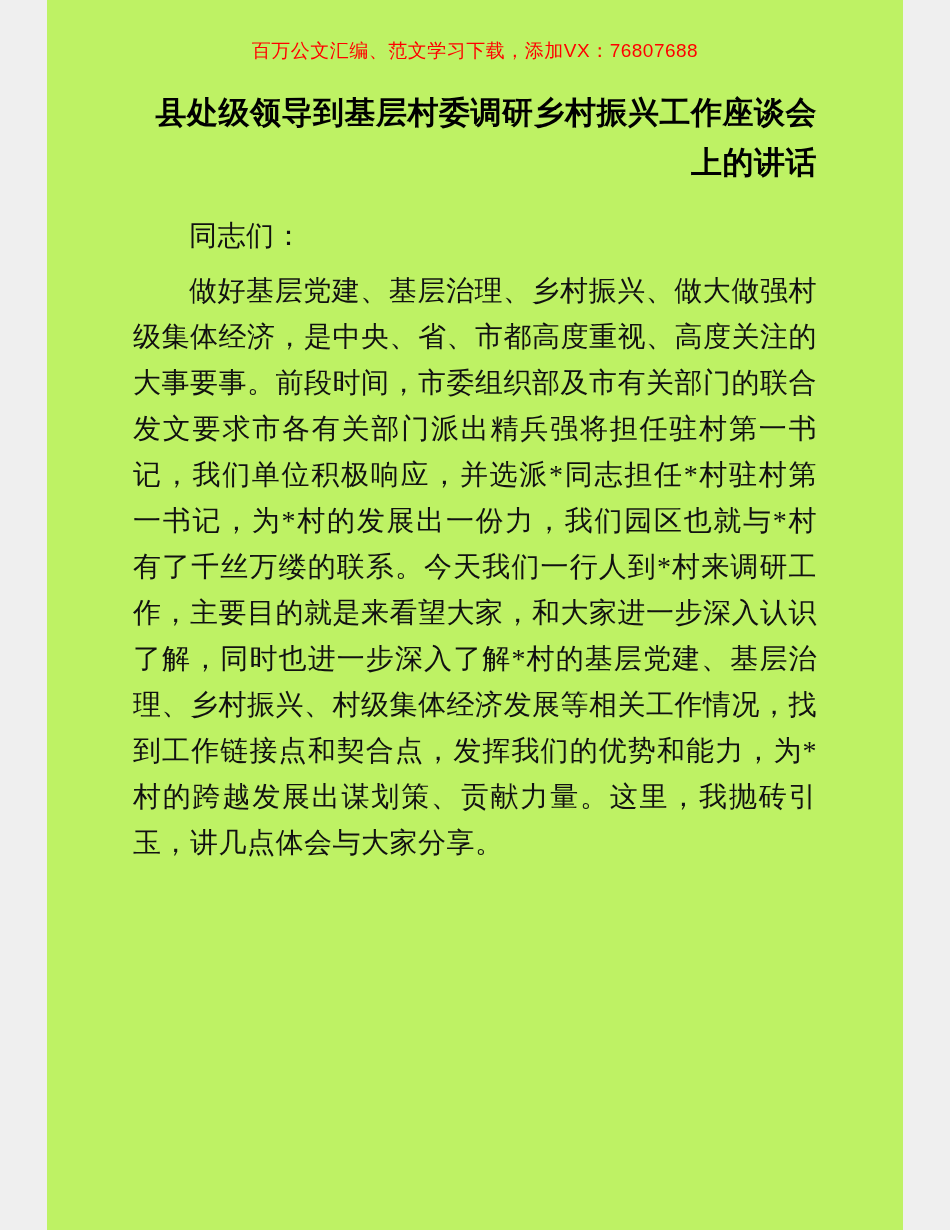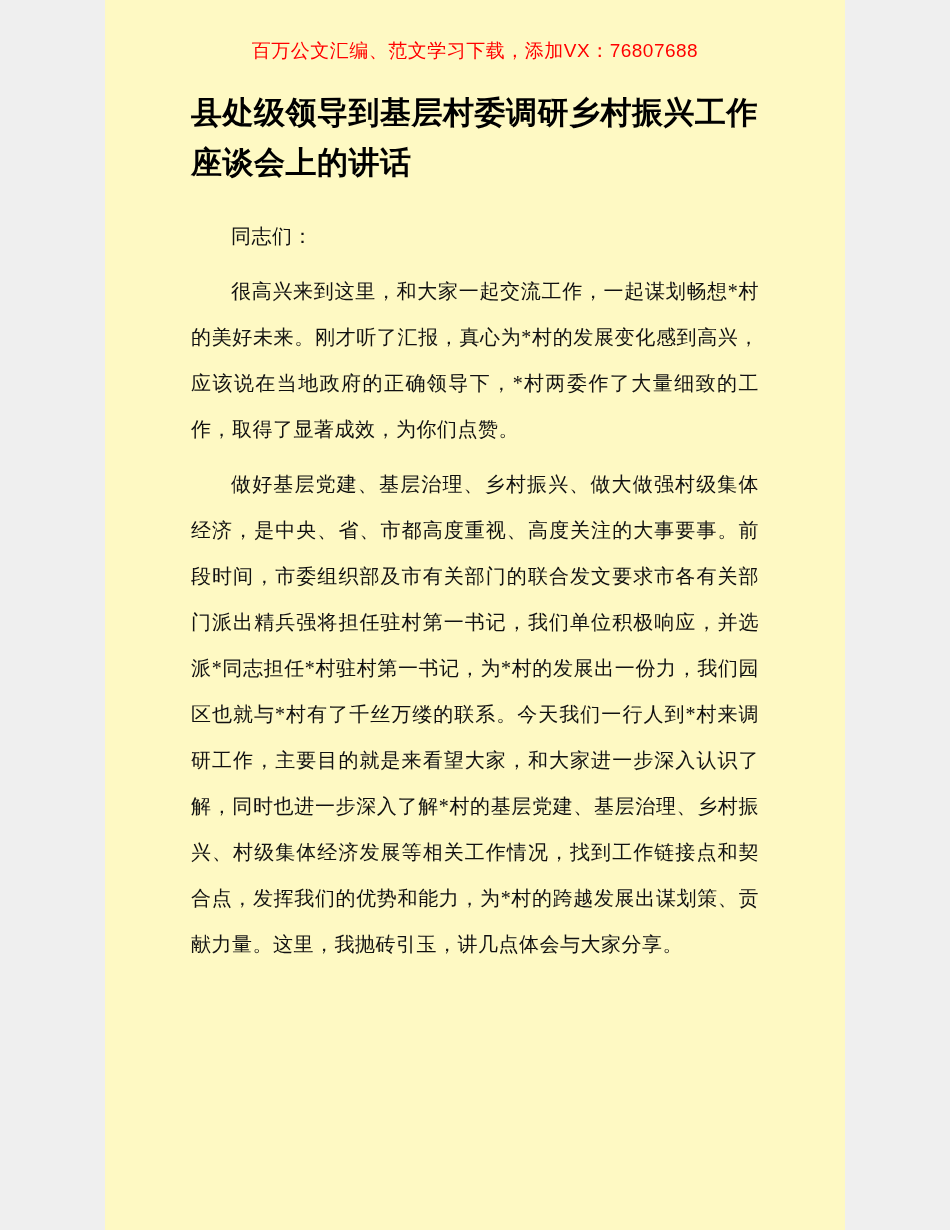"百万公文汇编、范文学习下载，添加VX：76807688" .page { background: #fef9c3 -> #bef264; width: 740px -> 856px }
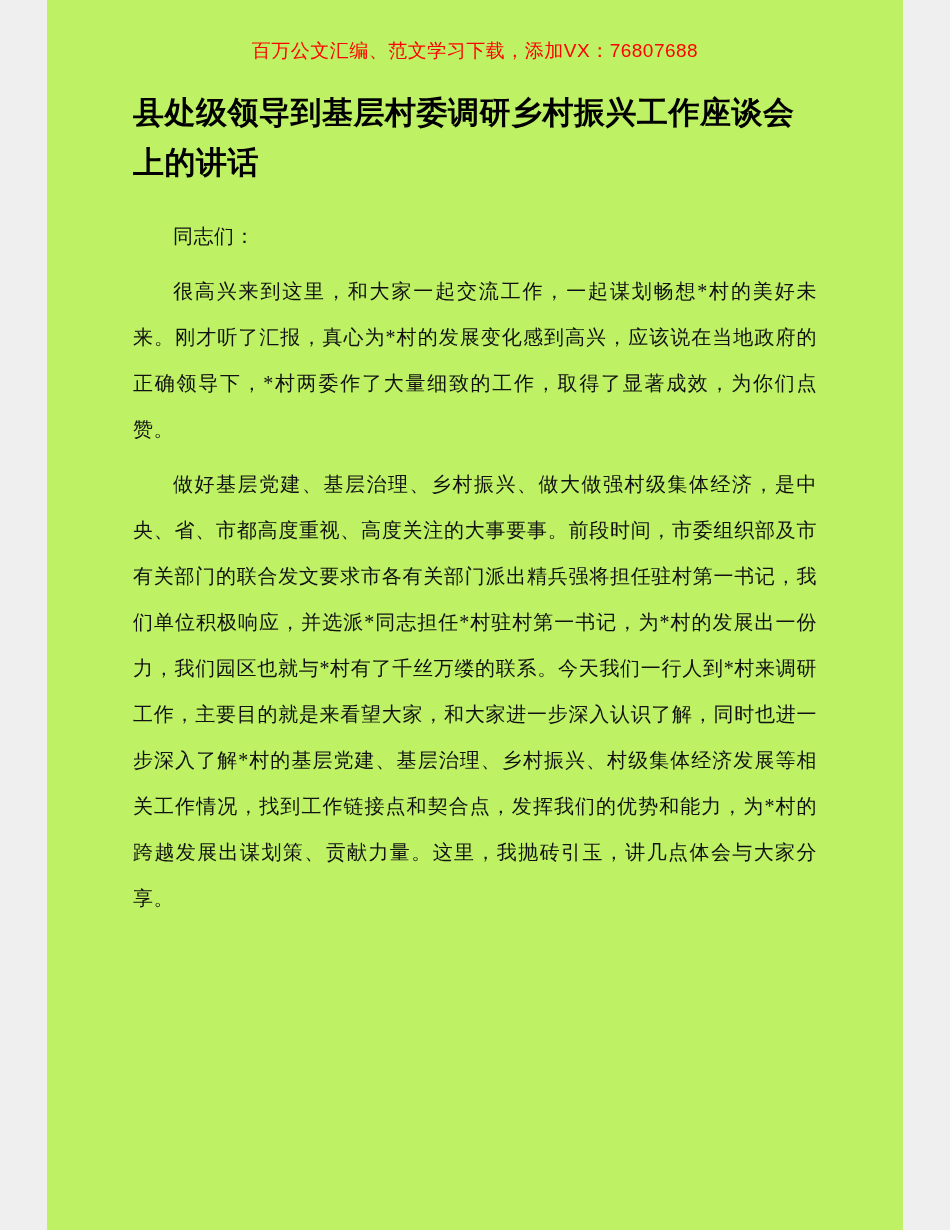"县处级领导到基层村委调研乡村振兴工作座谈会上的讲话" .title { text-align: left -> right }
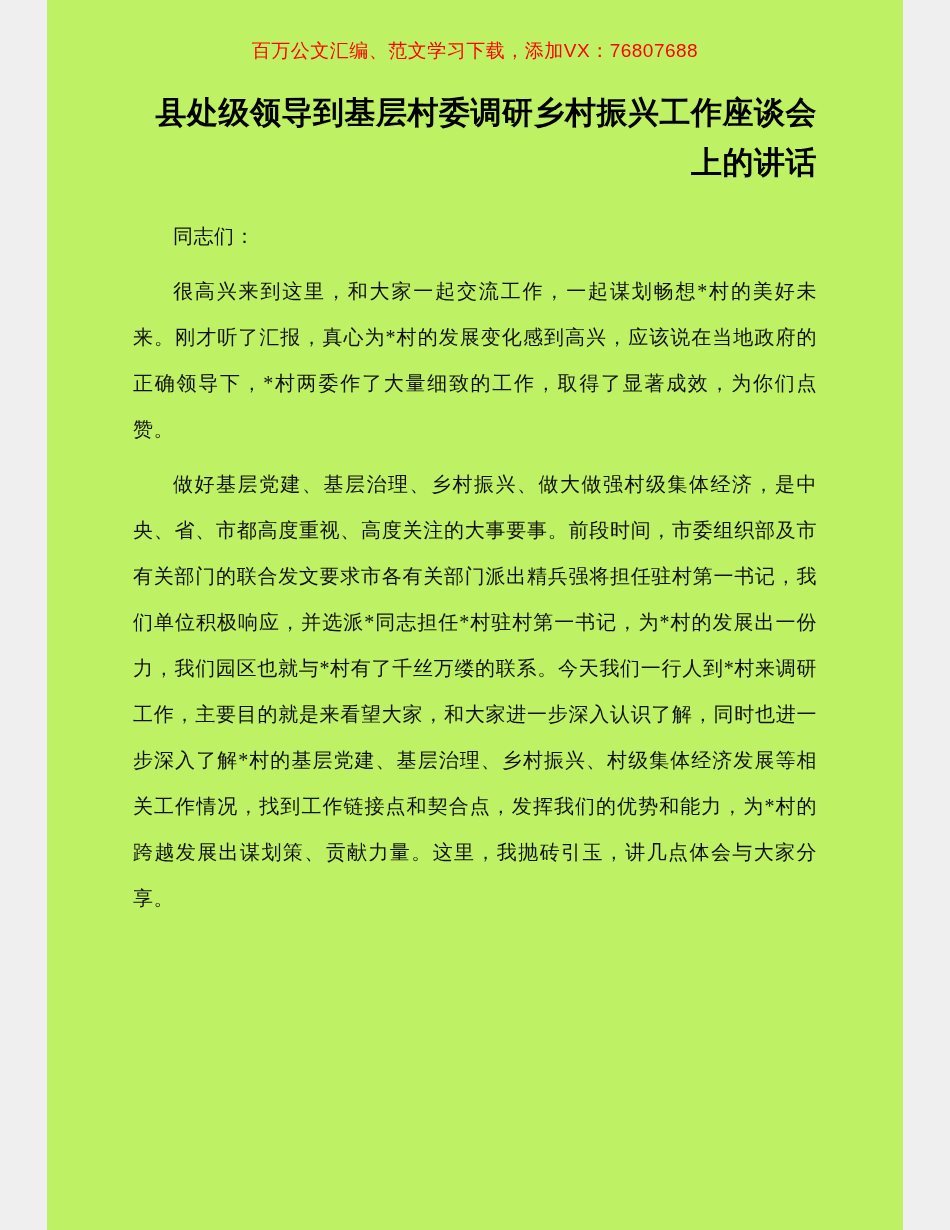"同志们：" .para { font-size: 20px -> 28px }
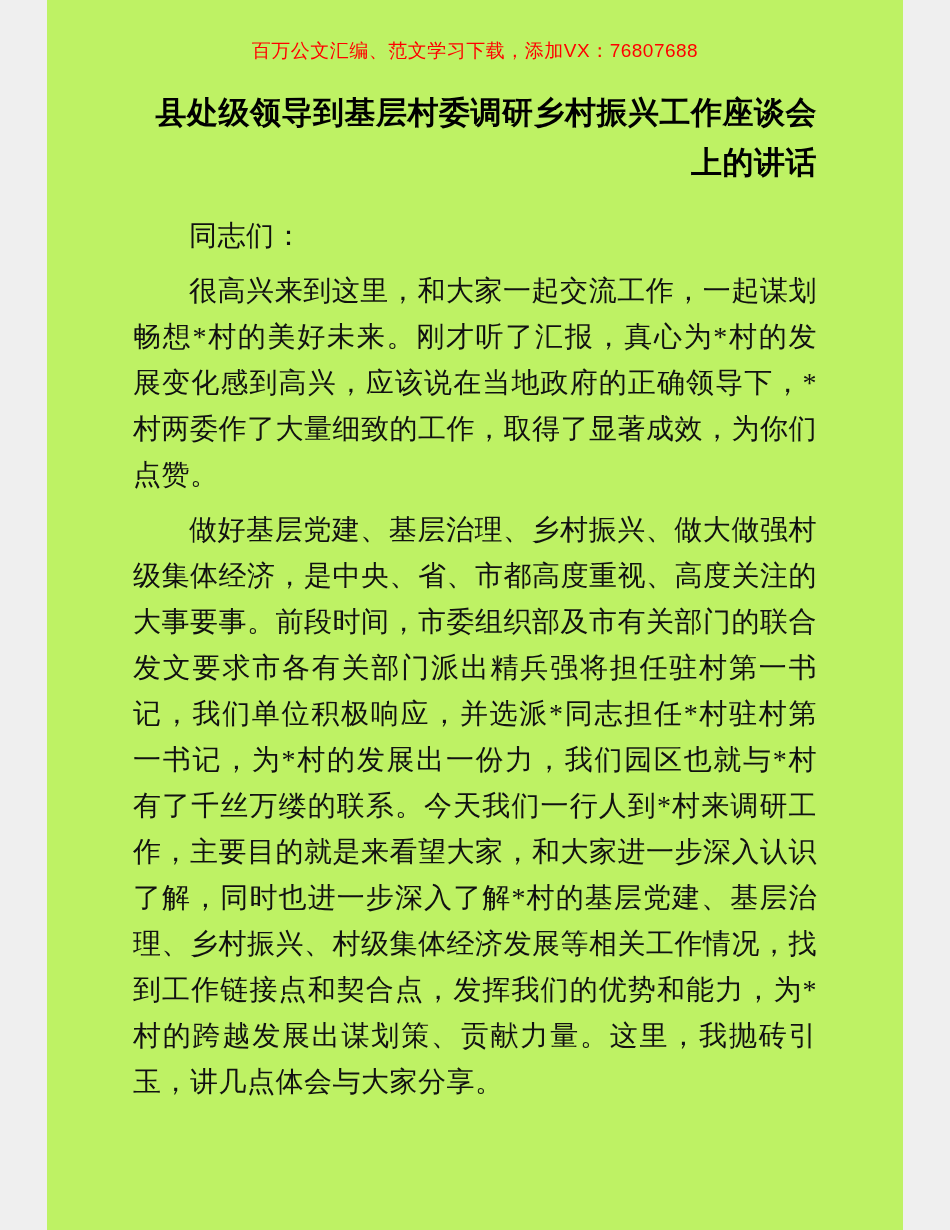"很高兴来到这里，和大家一起交流工作，一起谋划畅想*村的美好未来。刚才听了汇报，真" p.para { html: <p><span>很高兴来到这里，和大家一起交流工作，一起谋划畅想*村的美好未来。刚才听了汇报，真心为*村的发展变化感到高兴，应该说在当地政府的正确领导下，*村两委作了大量细致的工作，取得了显著成效，为你们点赞。</span></p> -> none }
